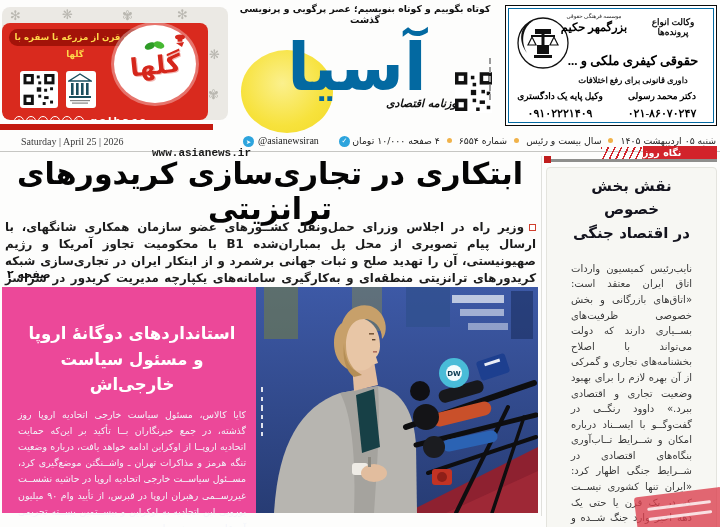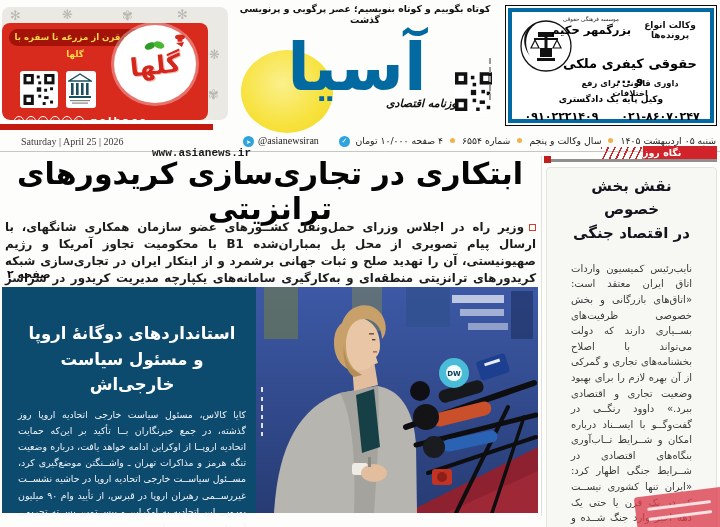"بزرگمهر حکیم" .legal-inner { border: 4px solid #0369a1 -> 1px solid #0369a1; font-family: none -> Liberation Serif, serif }
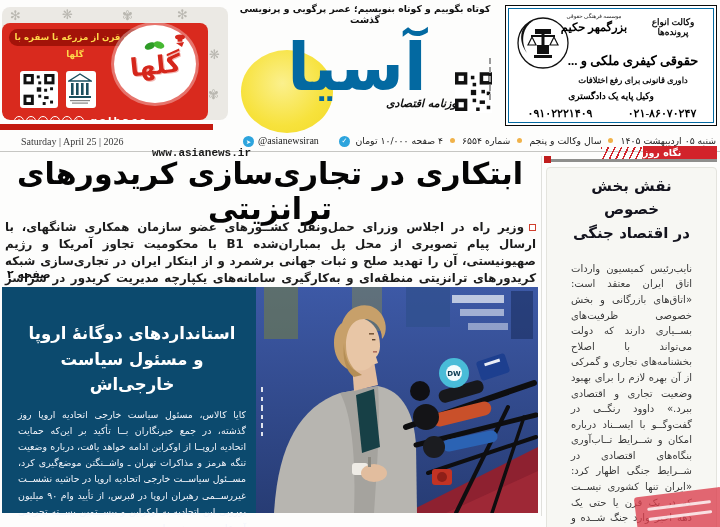"دکتر محمد رسولی" div.legal-cell { html: none -> <div>دکتر محمد رسولی</div> }
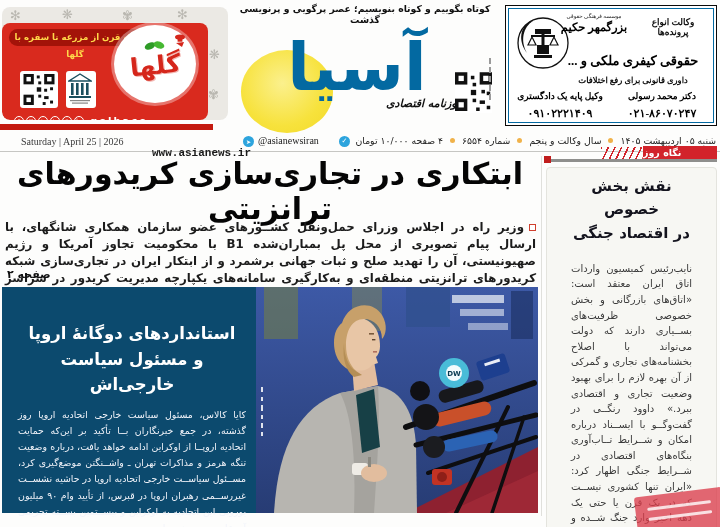"سال وکالت و پنجم" span { text: وکالت و پنجم -> بیست و رئیس }
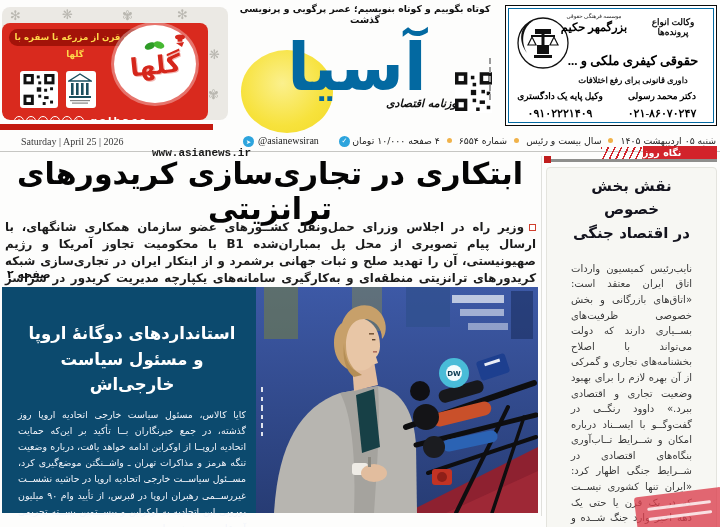"استانداردهای دوگانهٔ اروپا" .blue-panel { background: #0c4a6e -> #ec4899 }
